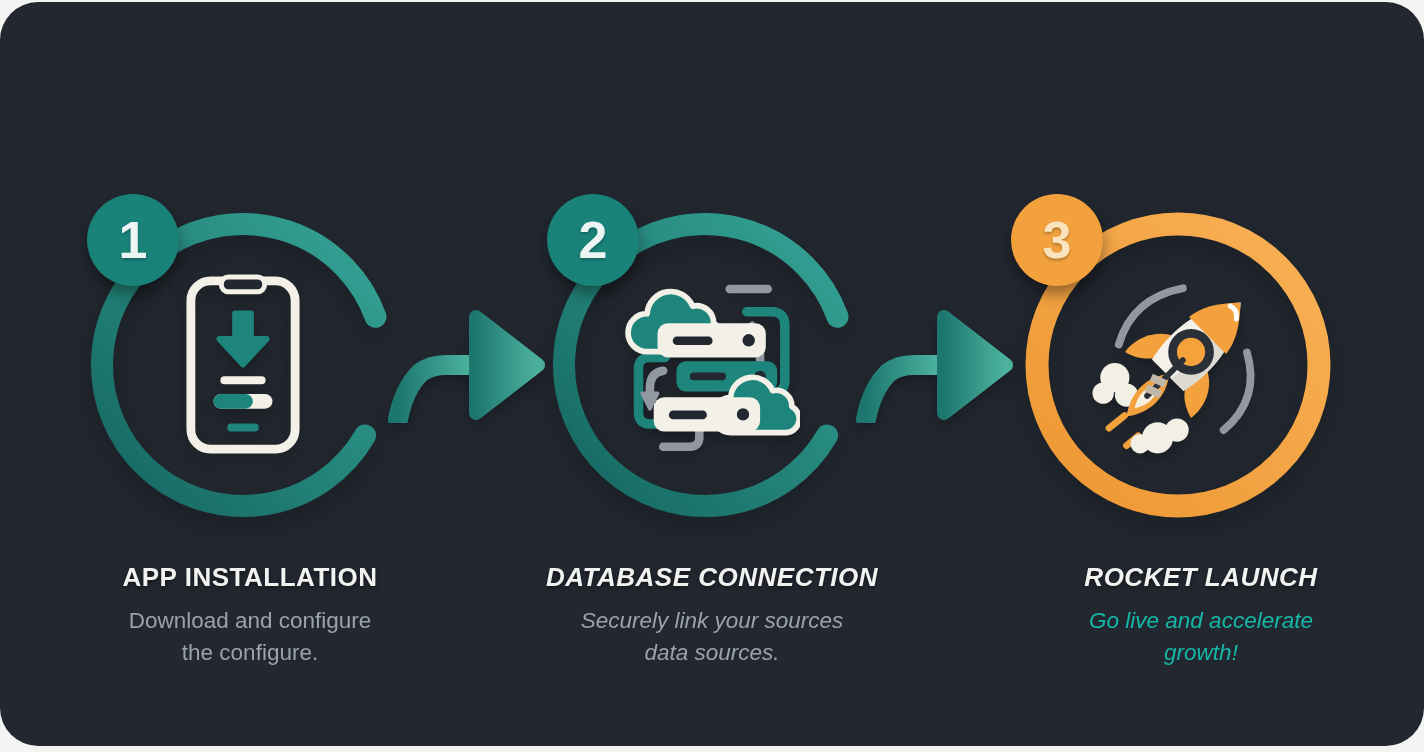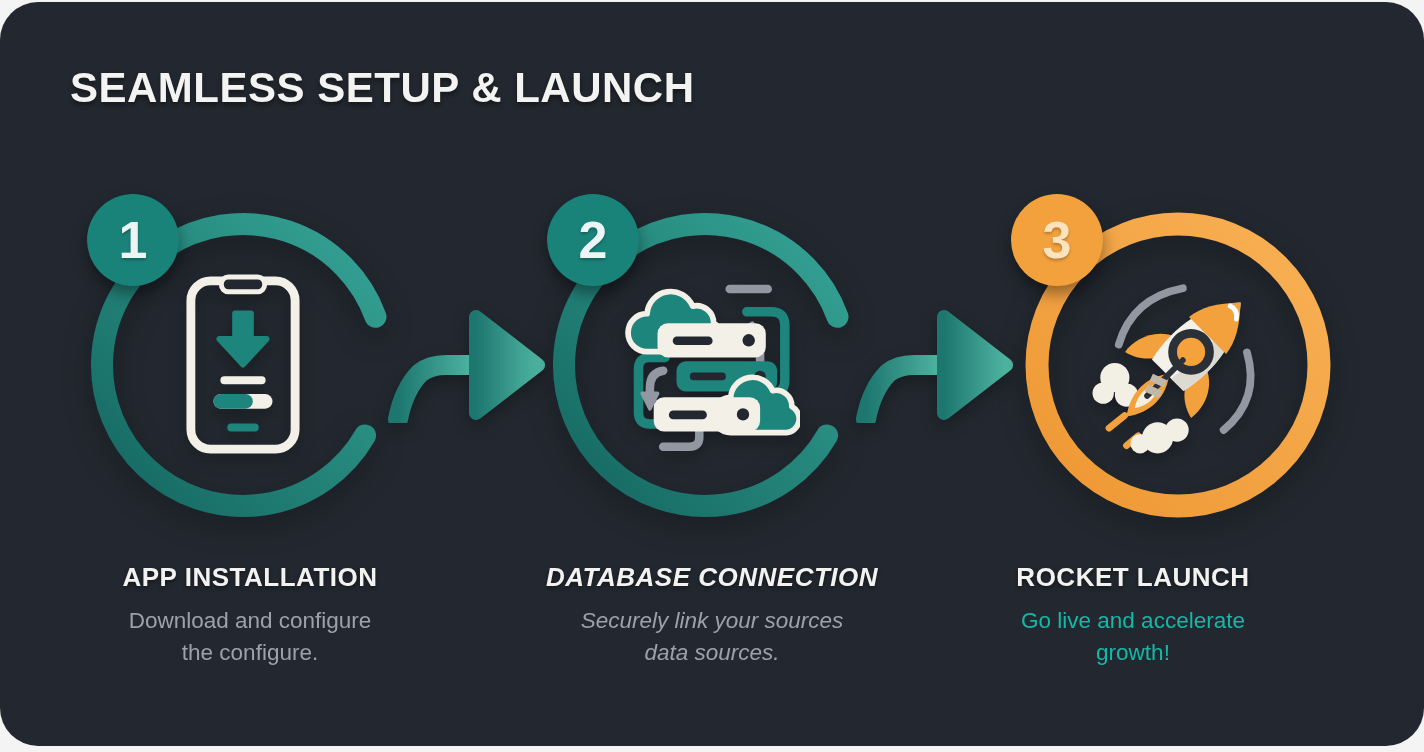"SEAMLESS SETUP & LAUNCH" h1.main-title { html: <h1>SEAMLESS SETUP &amp; LAUNCH</h1> -> none }
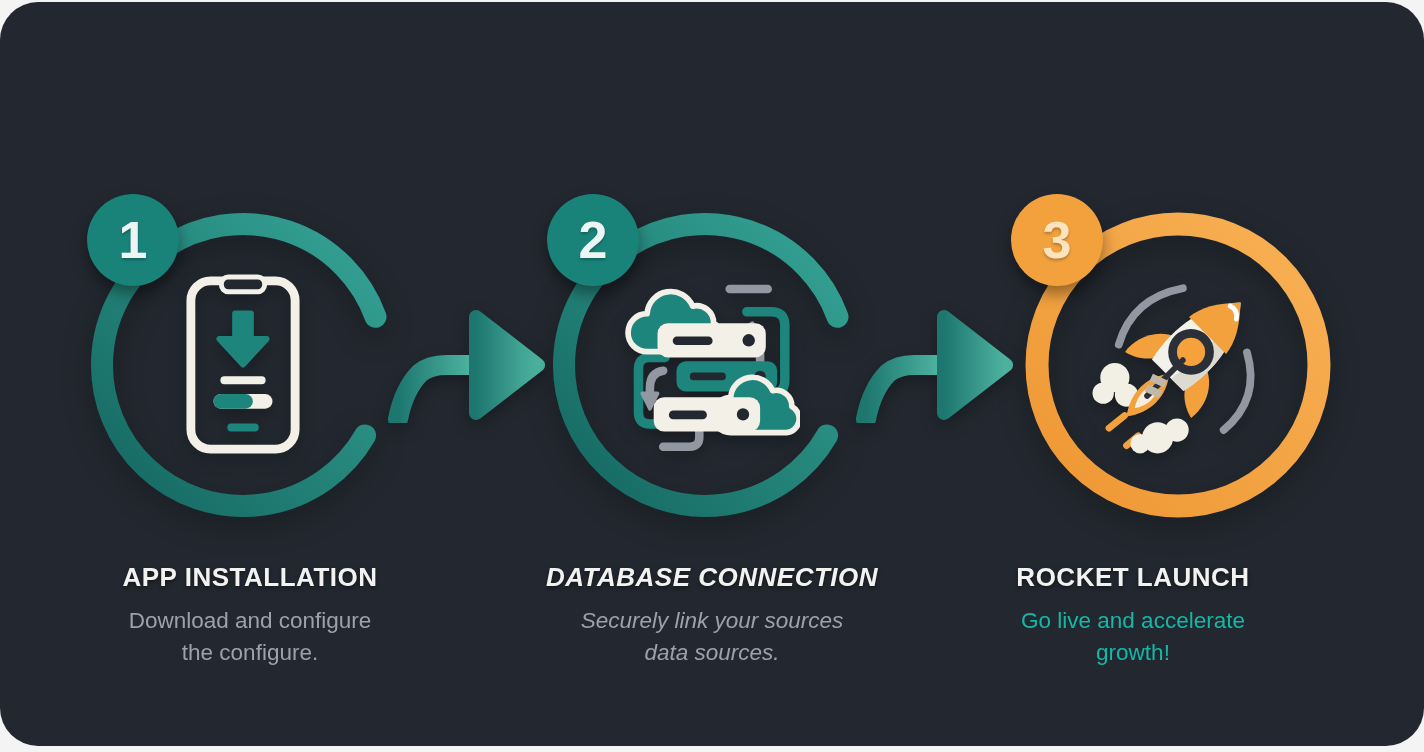"ROCKET LAUNCH" #label3 { font-style: none -> italic; left: 913px -> 981px }
